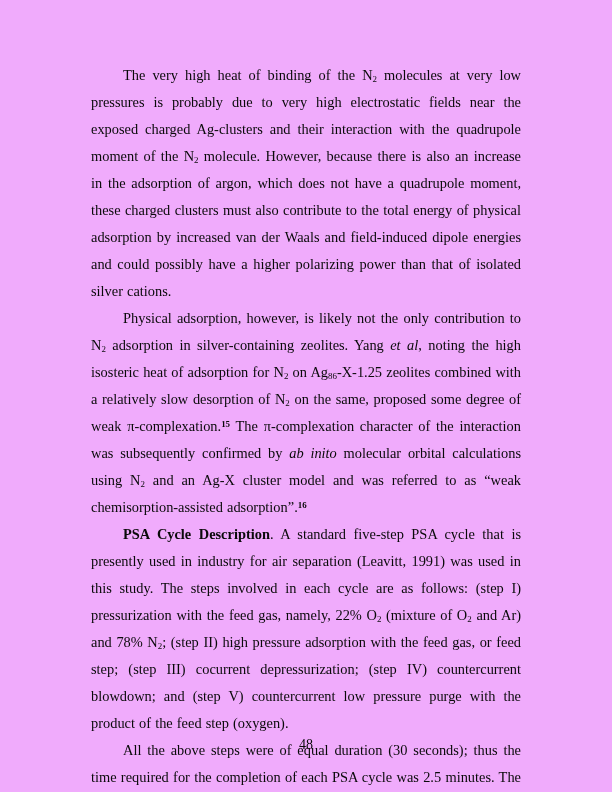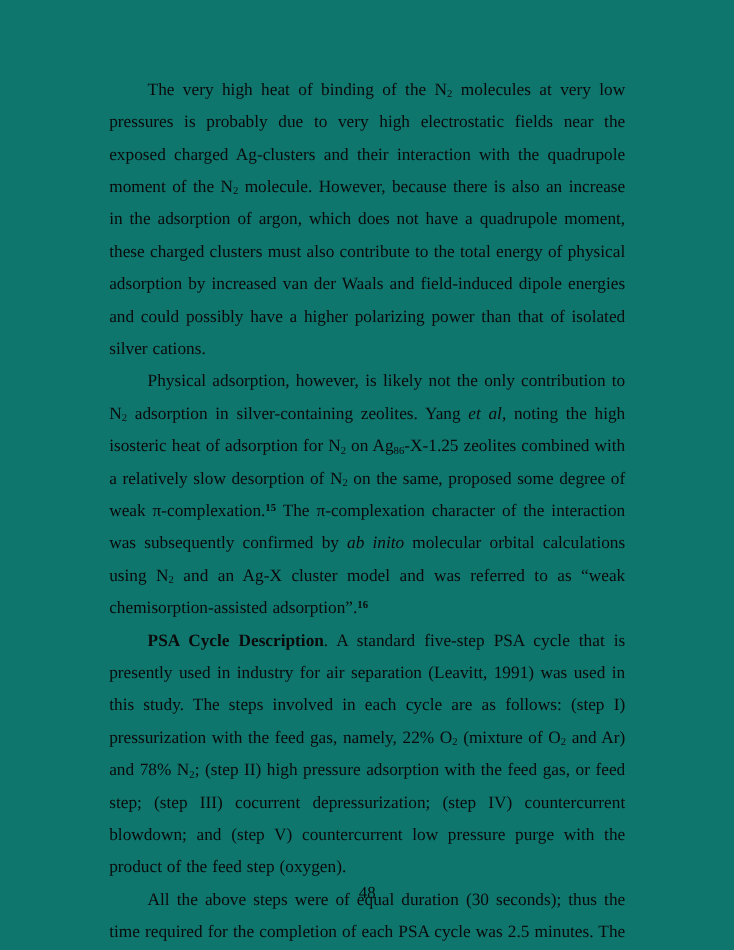"The very high heat of" .page { background: #0f766e -> #f0abfc }
